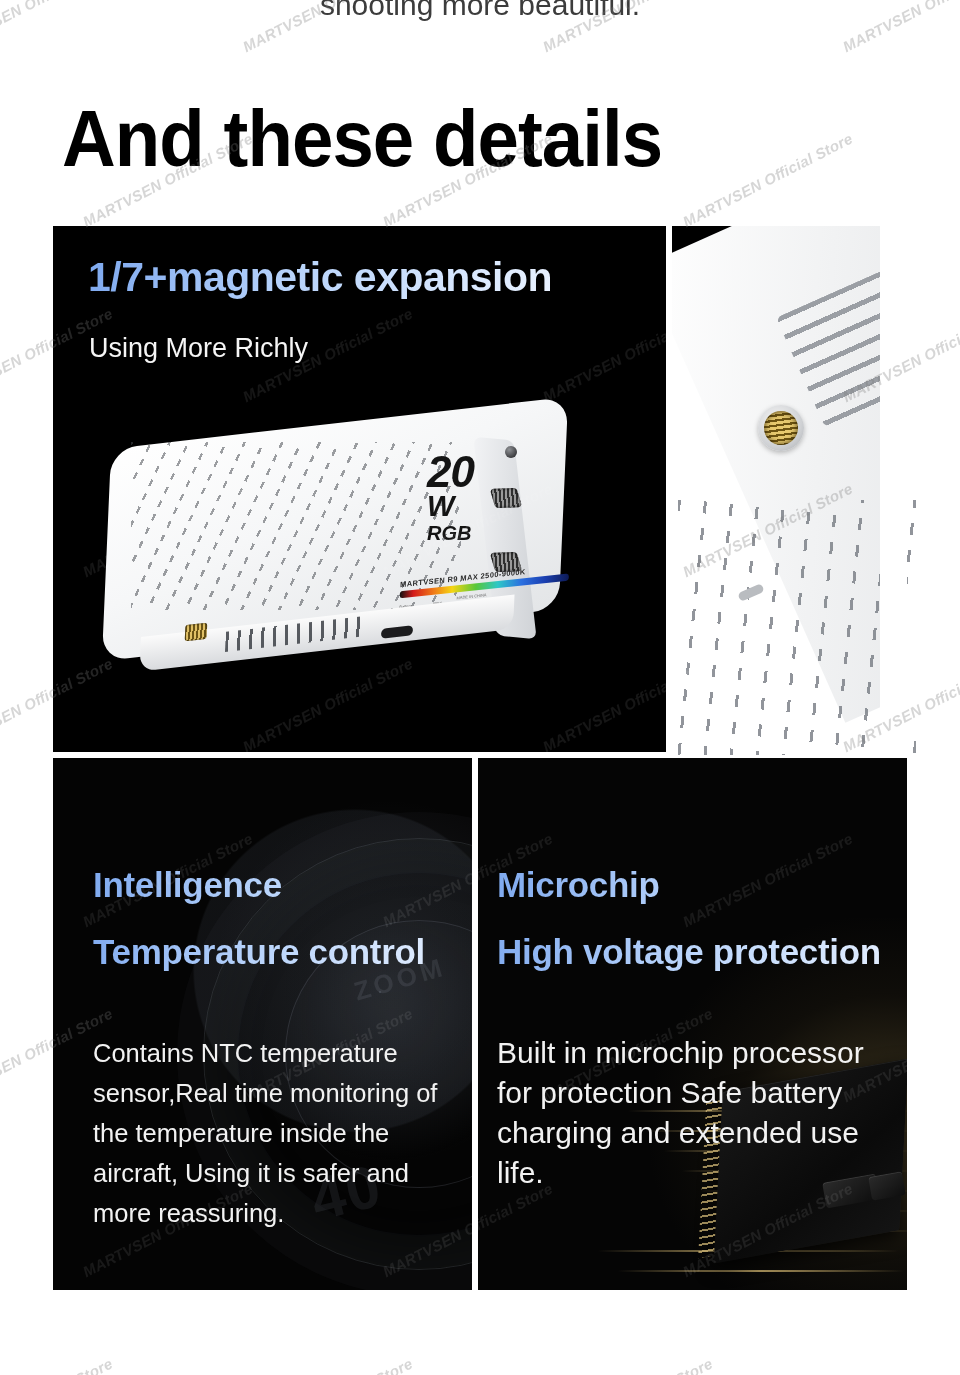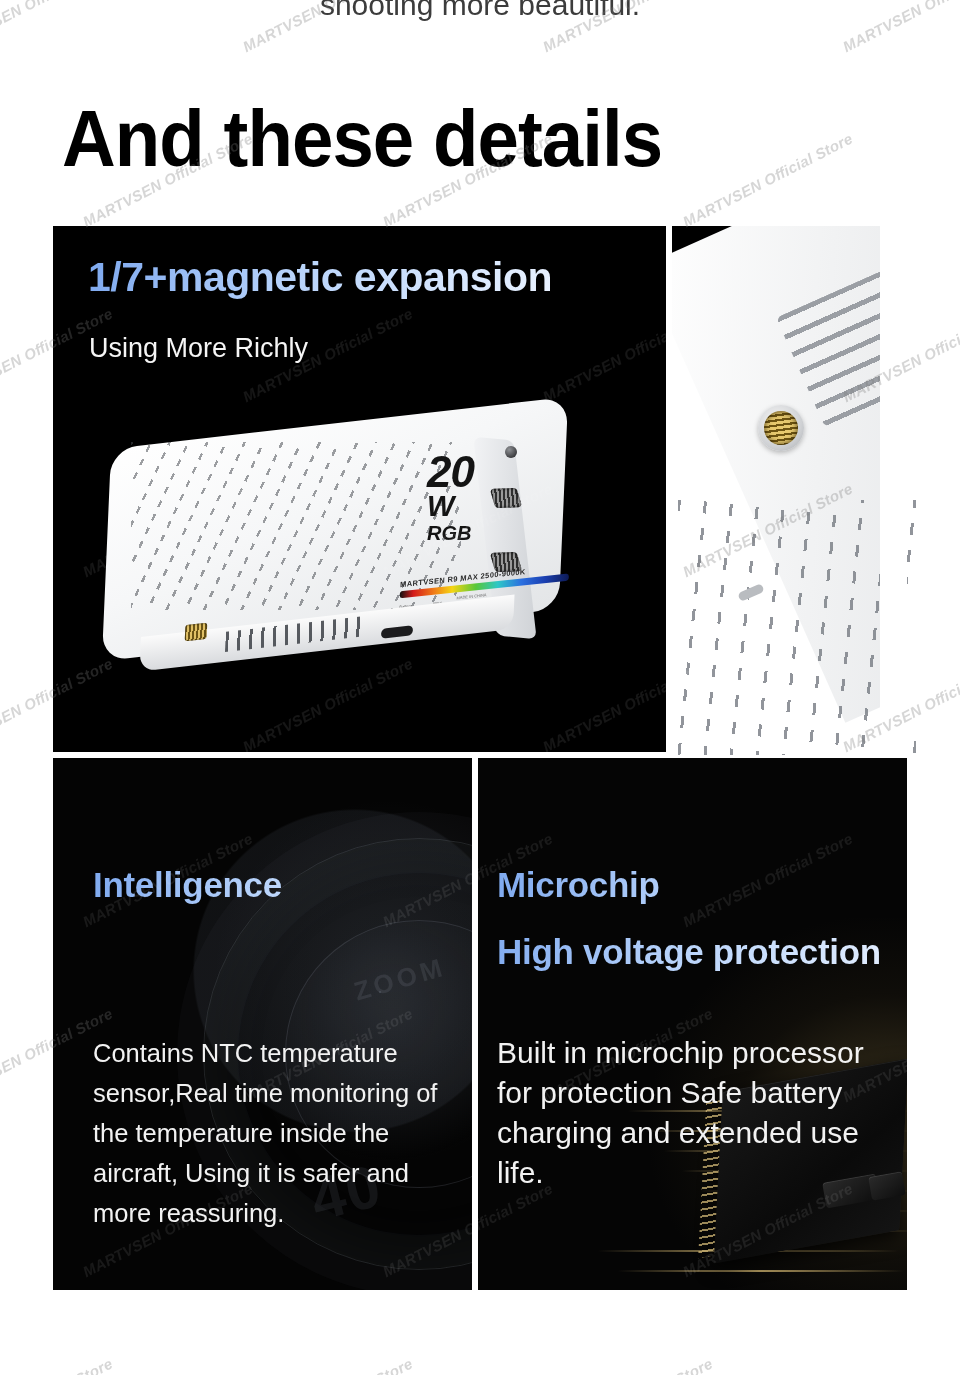"Temperature control" span { html: none -> <span>Temperature control</span> }
